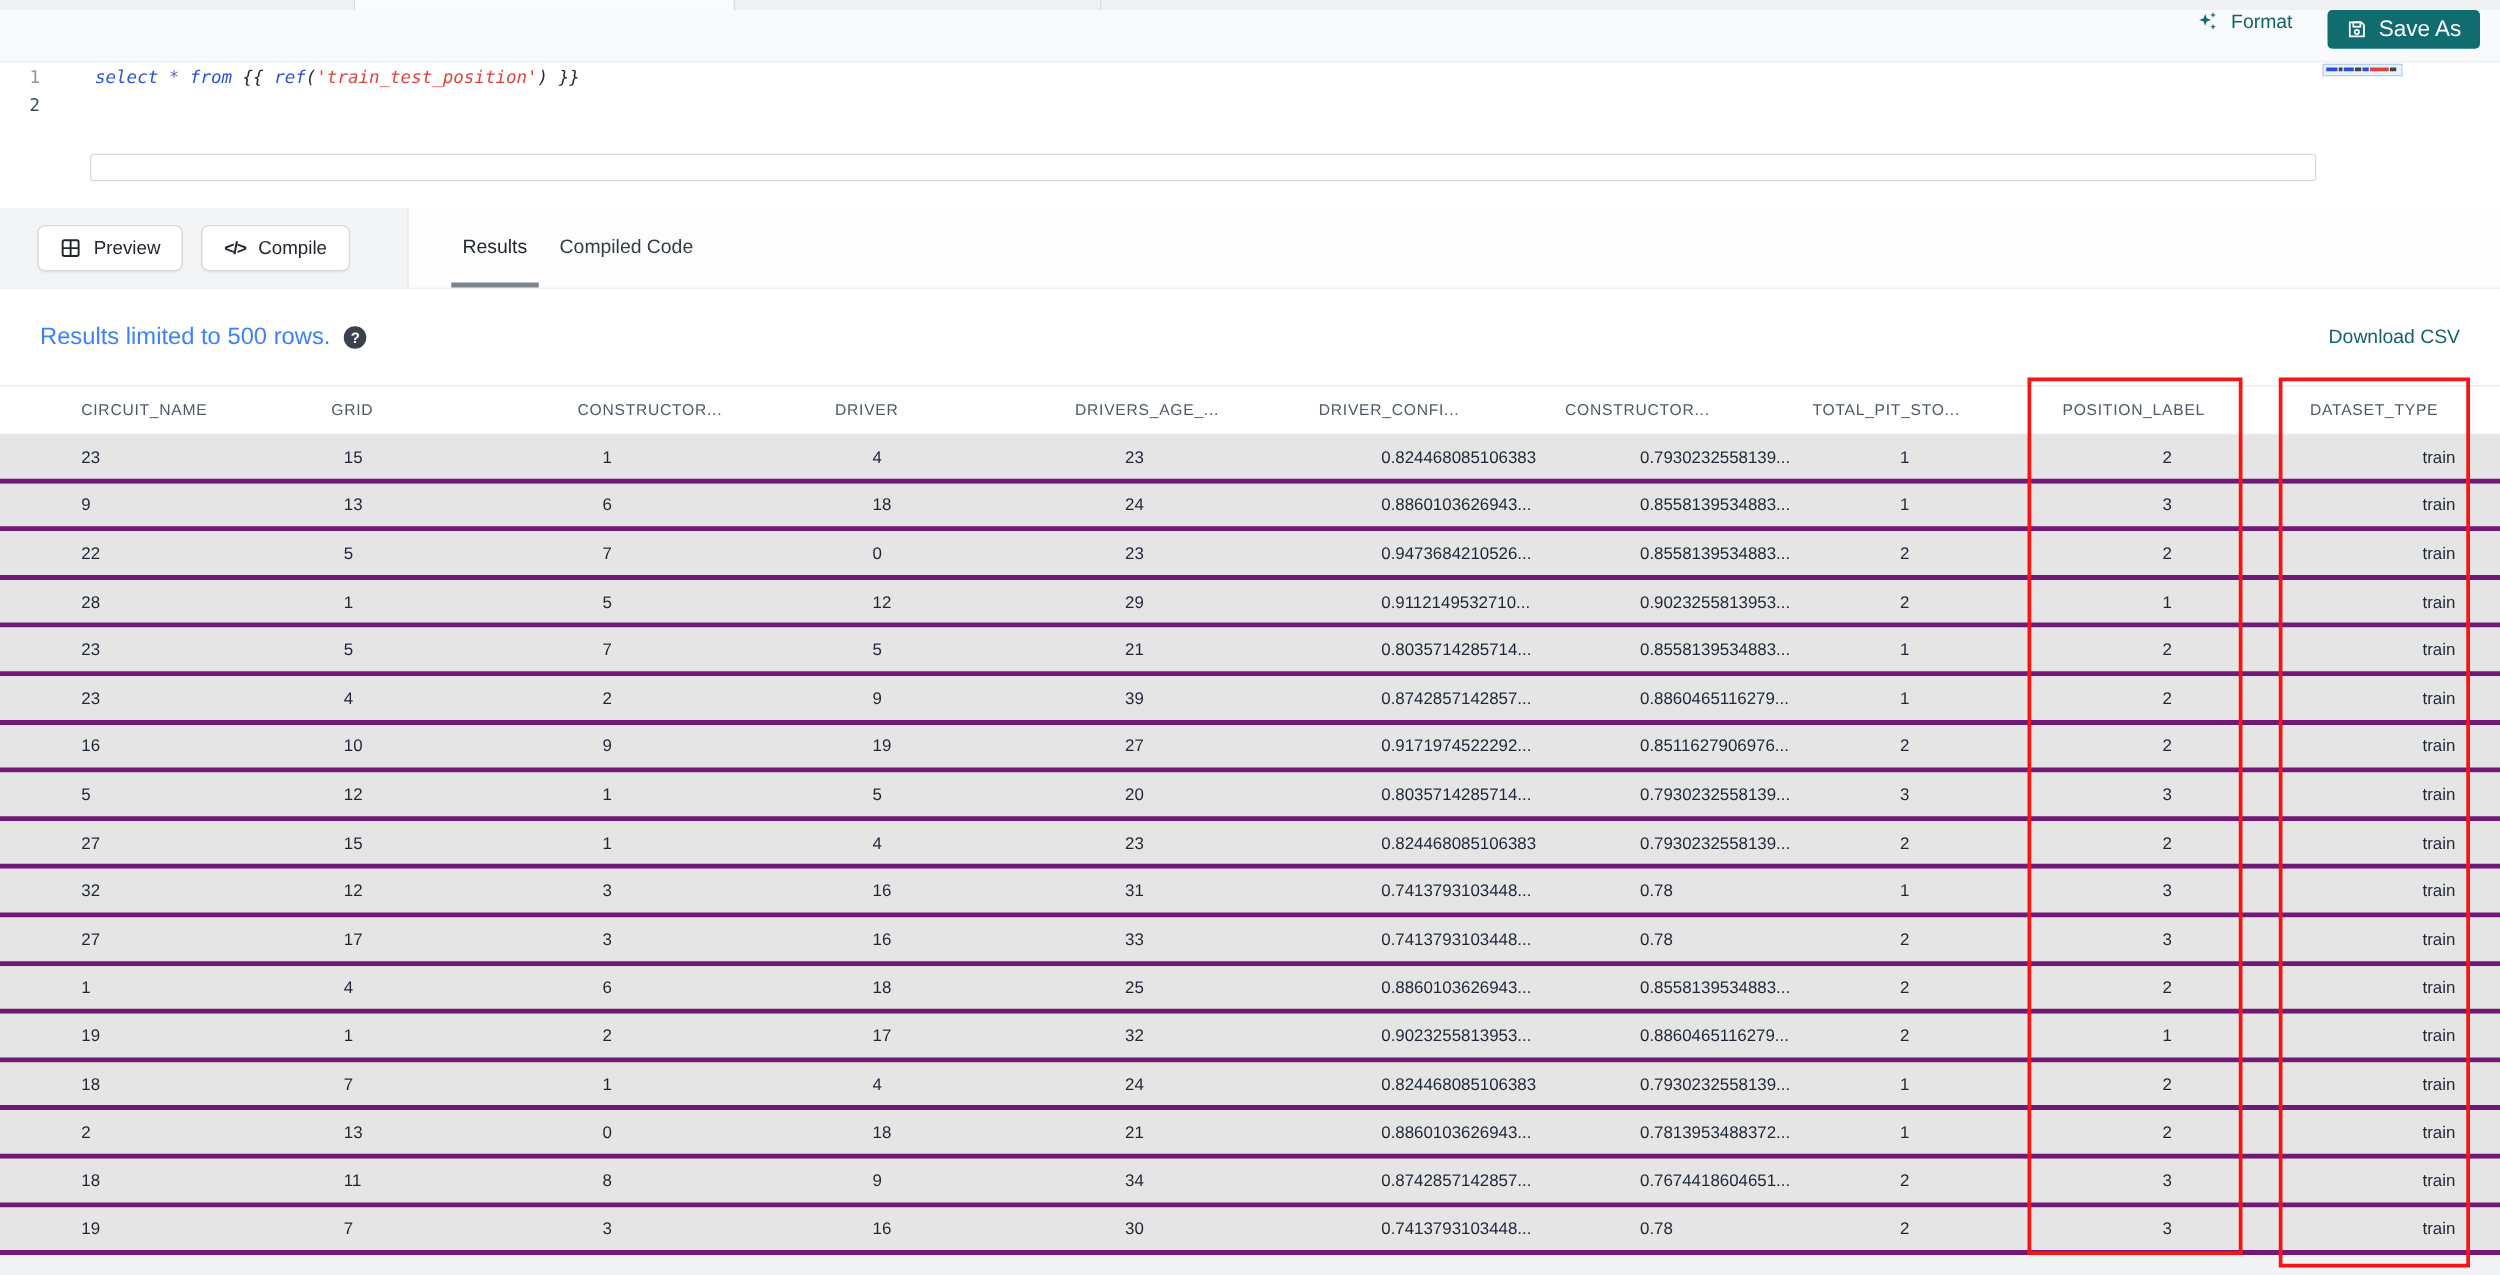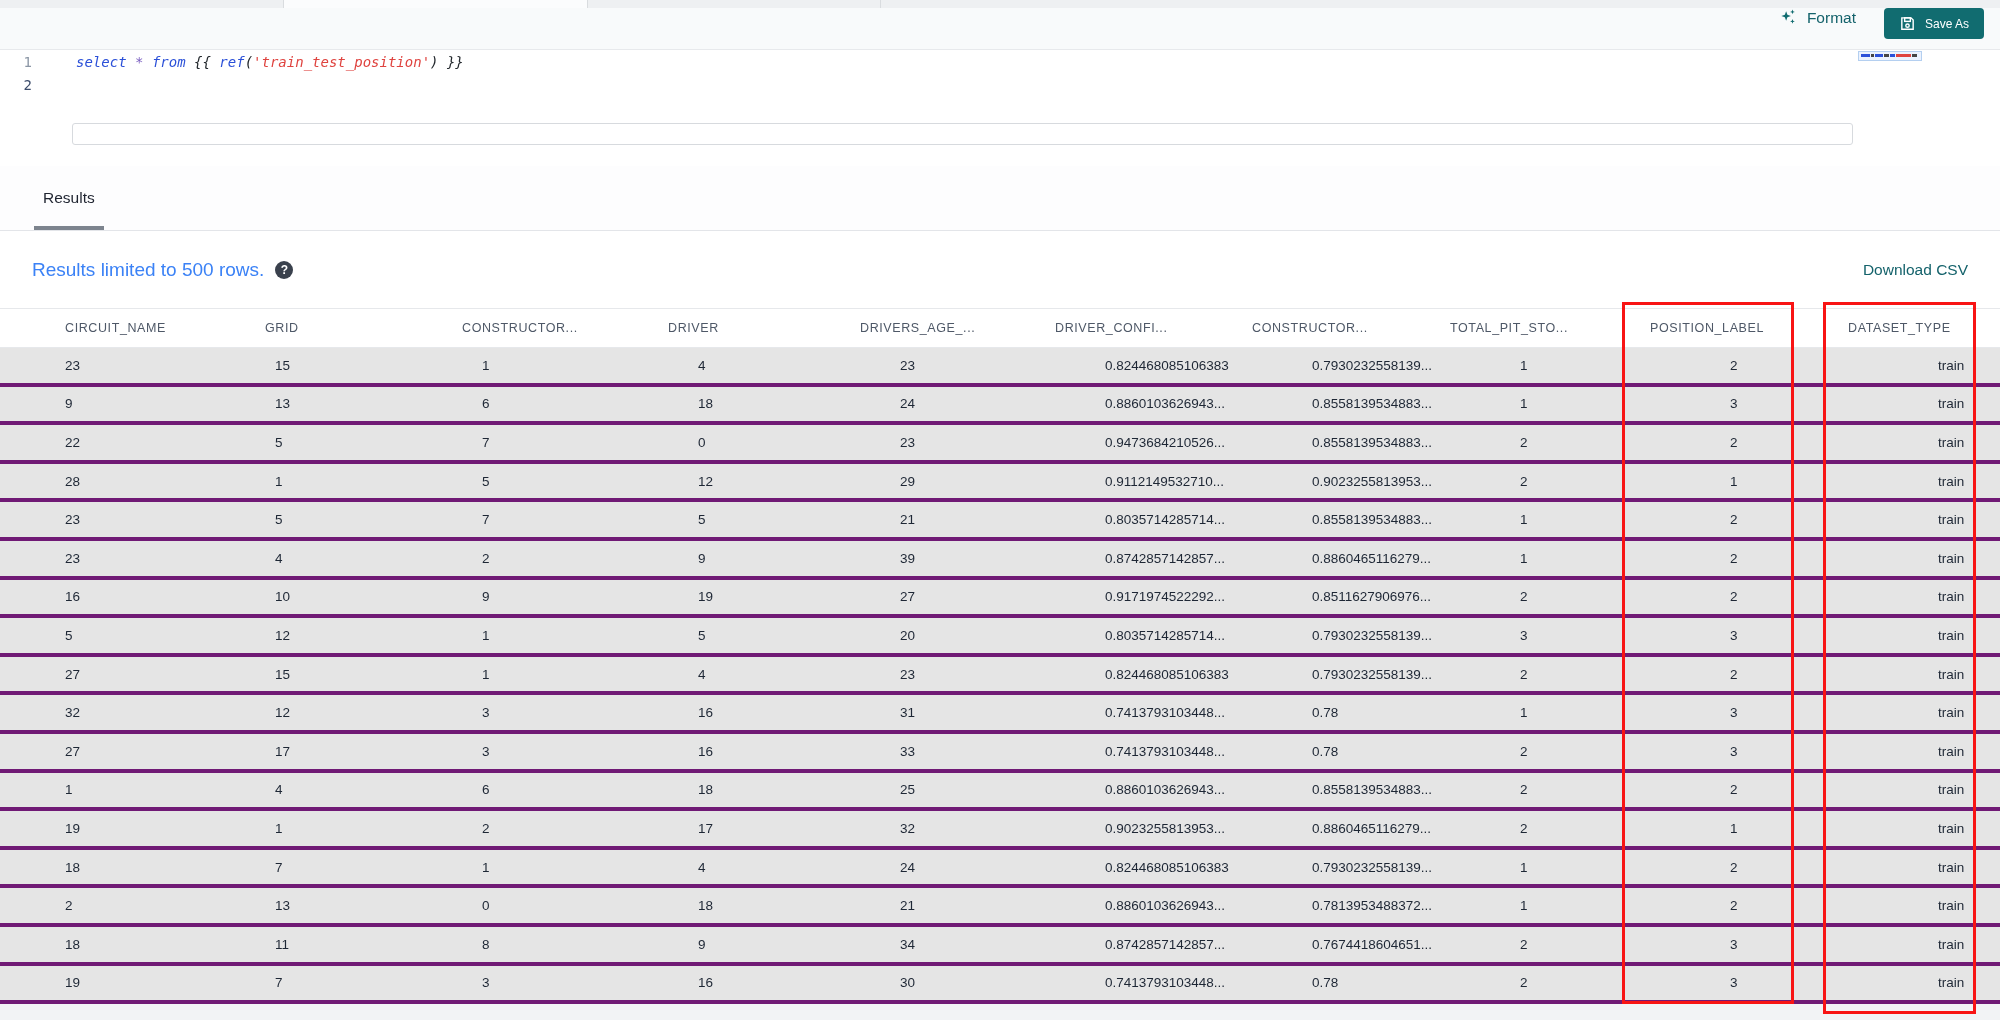"Save As" .saveas-btn { font-size: 12px -> 18px }
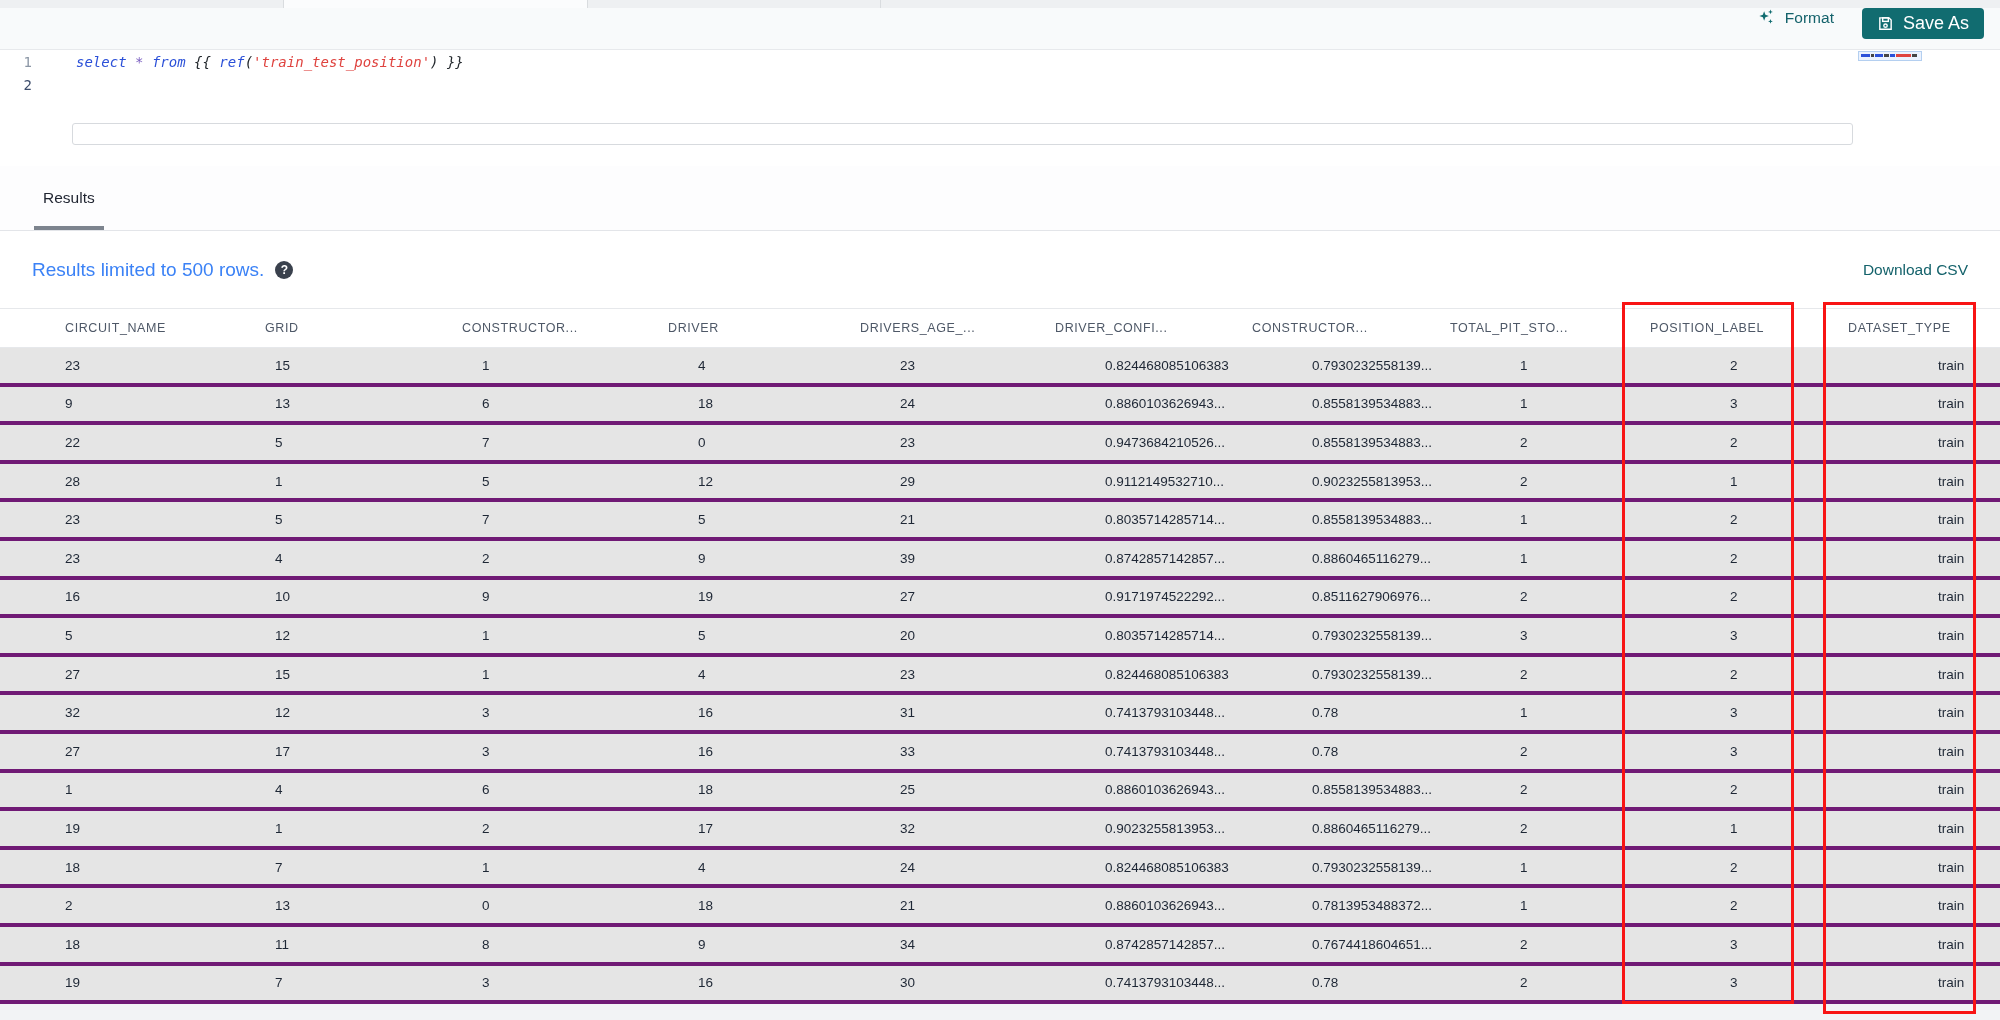"Preview" div.action-left { html: none -> <div> <button> <span> <svg> <rect></rect> <line></line> <line></line> </svg> </span> <span>Preview</span> </button> <button> <span>&lt;/&gt;</span> <span>Compile</span> </button> </div> }
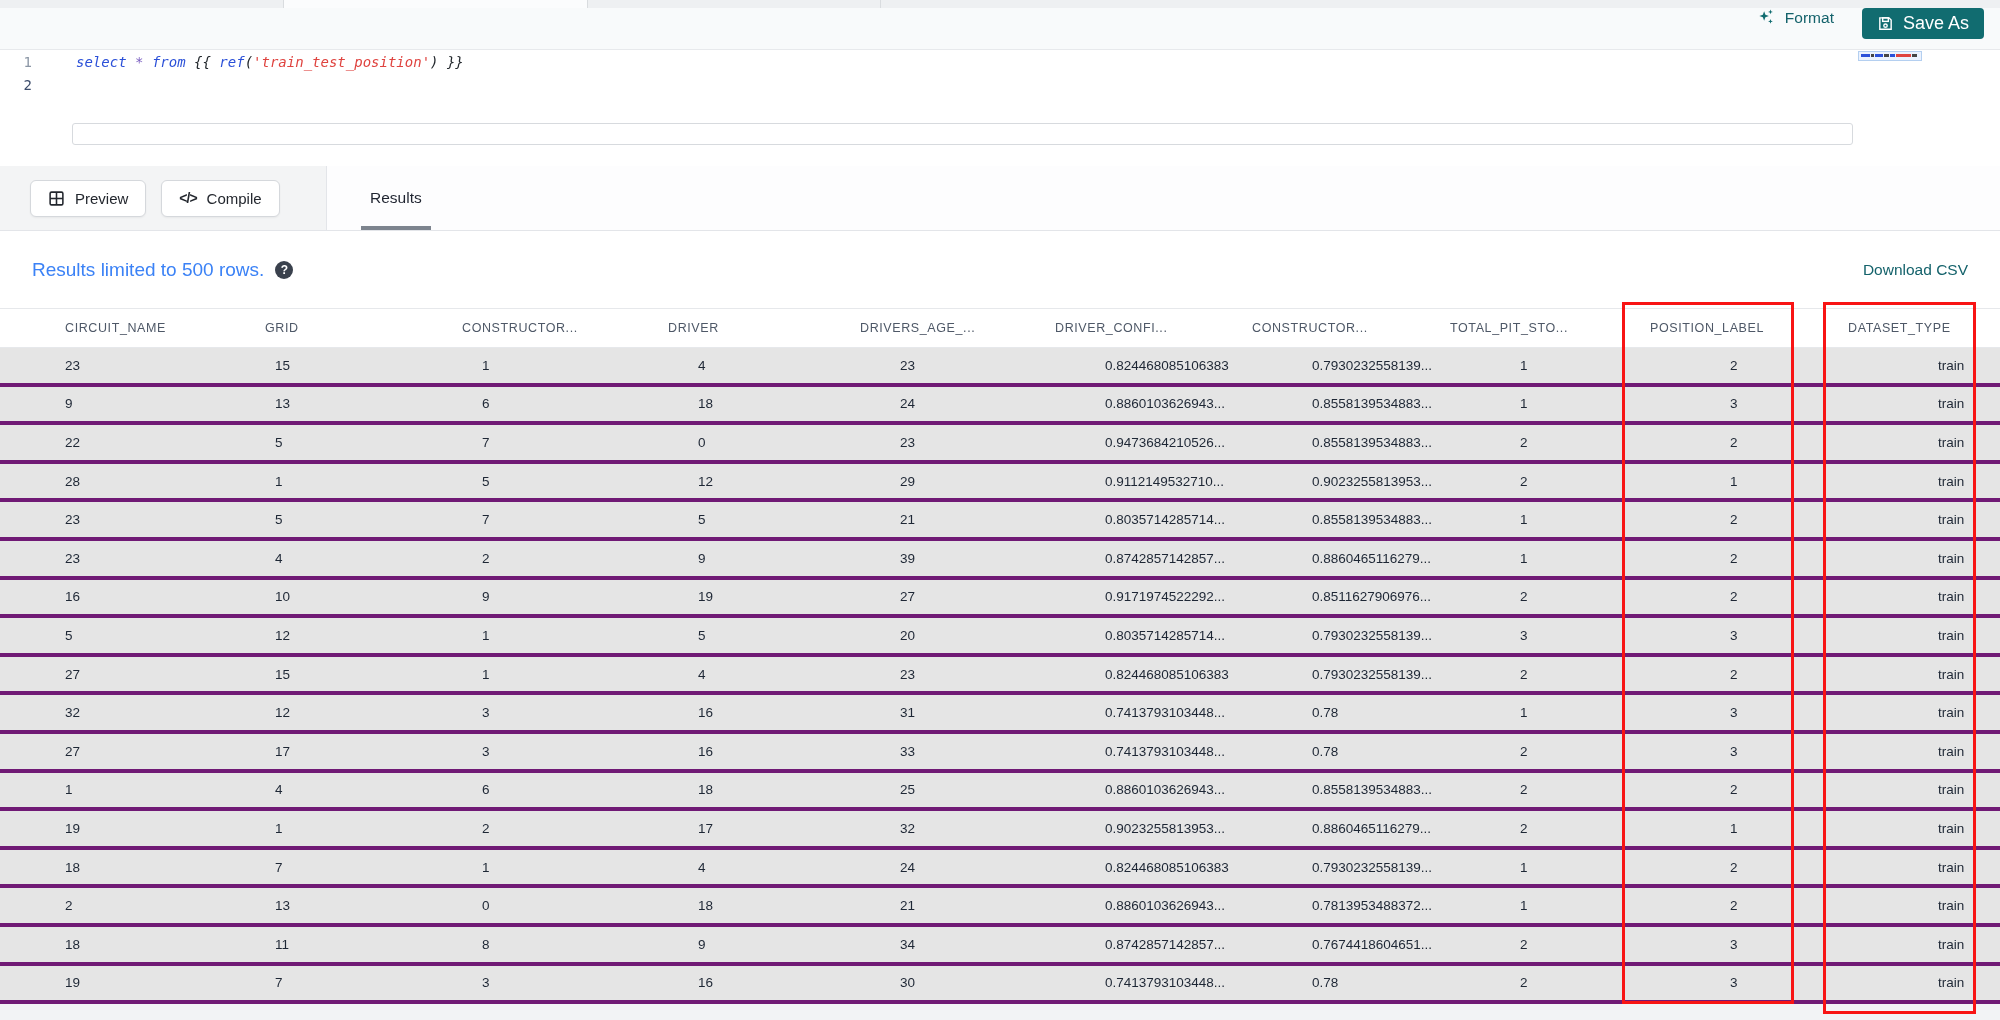"Compiled Code" div.tab { html: none -> <div>Compiled Code</div> }
